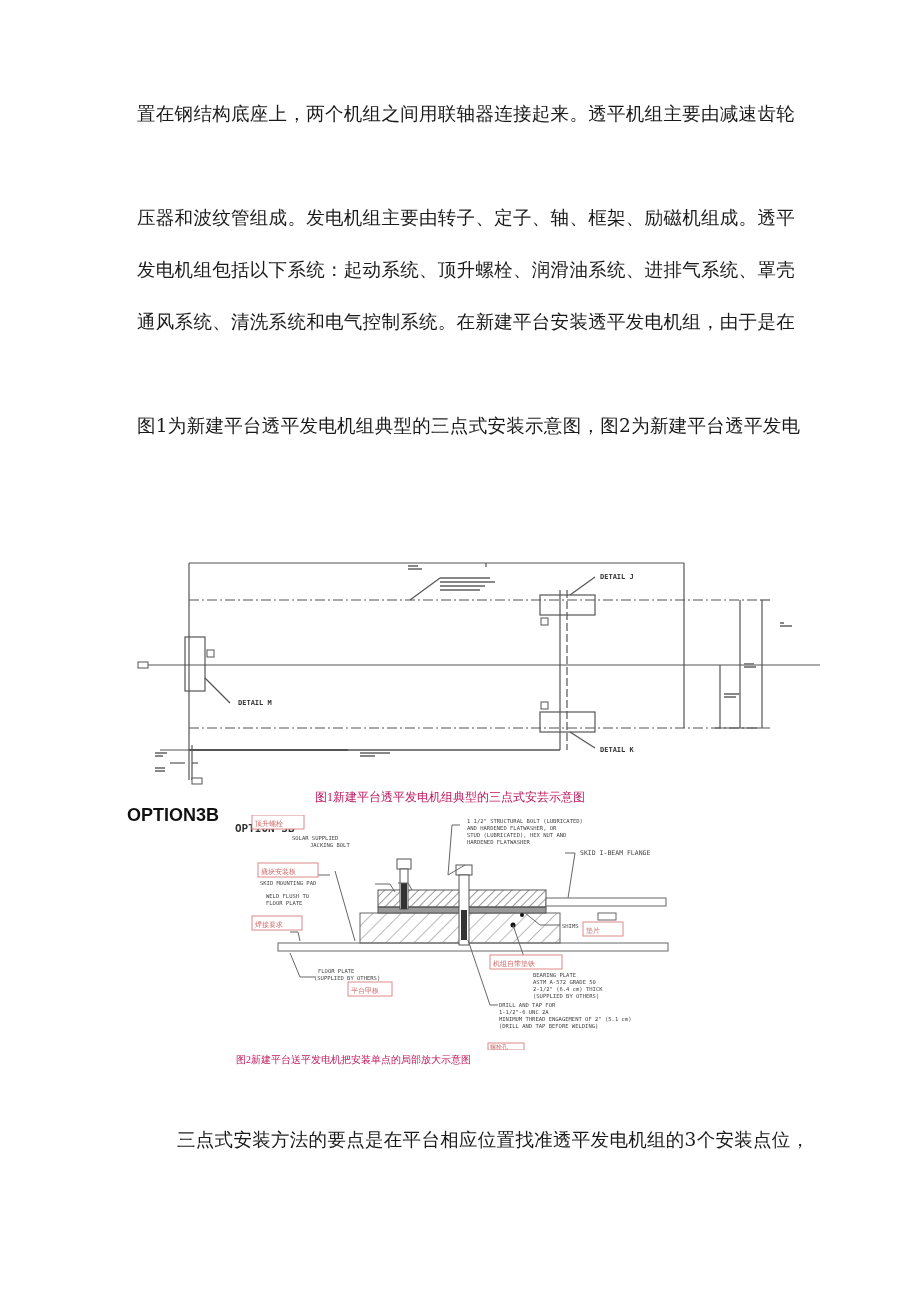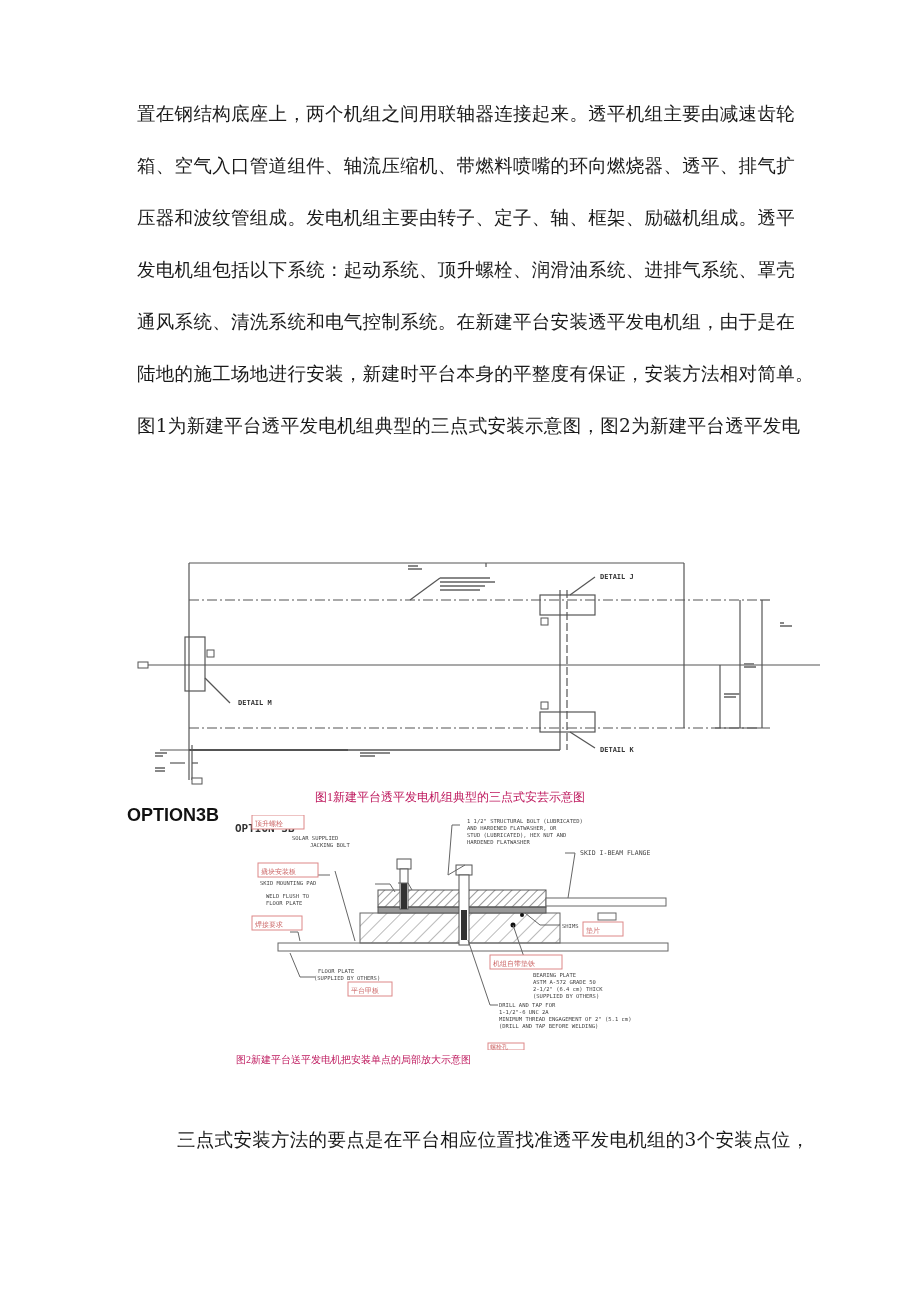"箱、空气入口管道组件、轴流压缩机、带燃料喷嘴的环向燃烧器、透平、排气扩" div.line { html: <div>箱、空气入口管道组件、轴流压缩机、带燃料喷嘴的环向燃烧器、透平、排气扩</div> -> none }
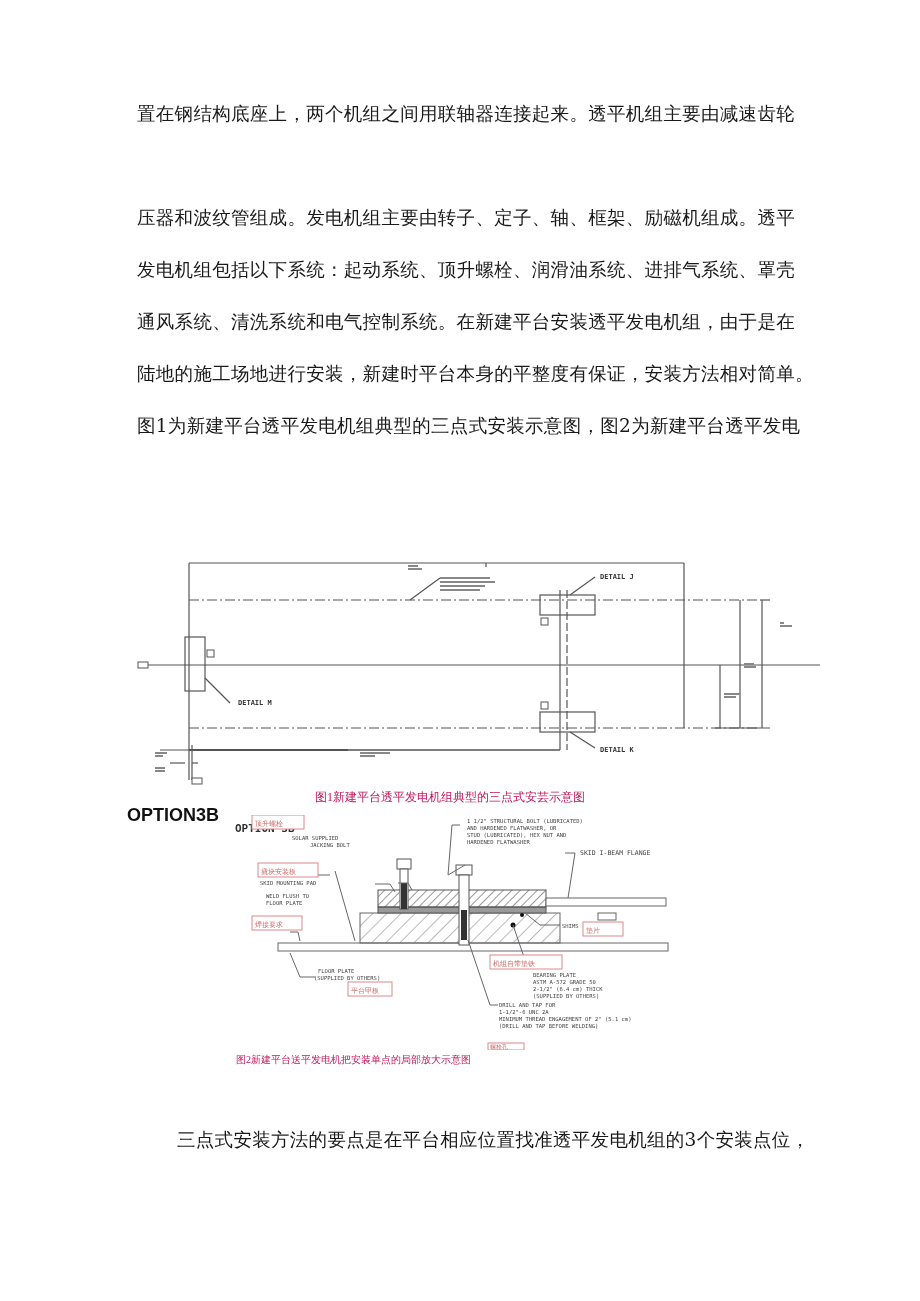"陆地的施工场地进行安装，新建时平台本身的平整度有保证，安装方法相对简单。" div.line { html: <div>陆地的施工场地进行安装，新建时平台本身的平整度有保证，安装方法相对简单。</div> -> none }
